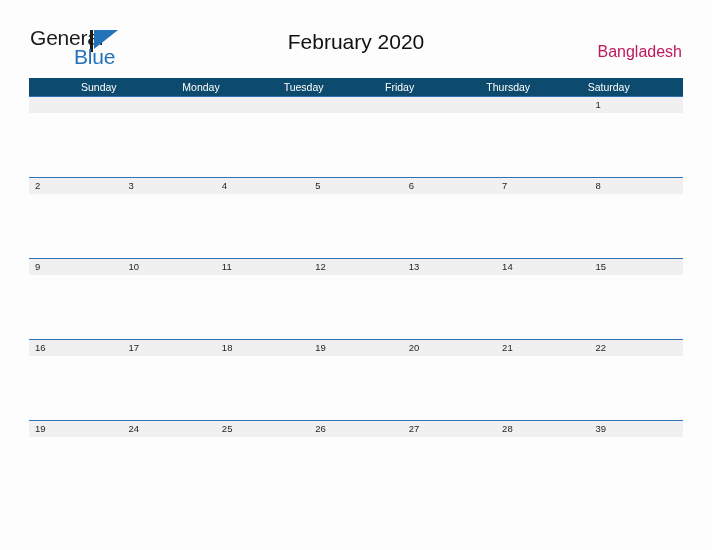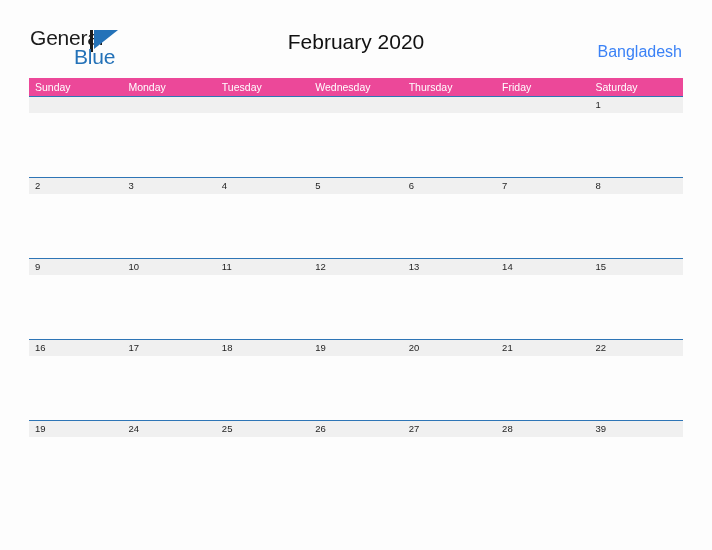"Bangladesh" .country { color: #3b82f6 -> #be185d }
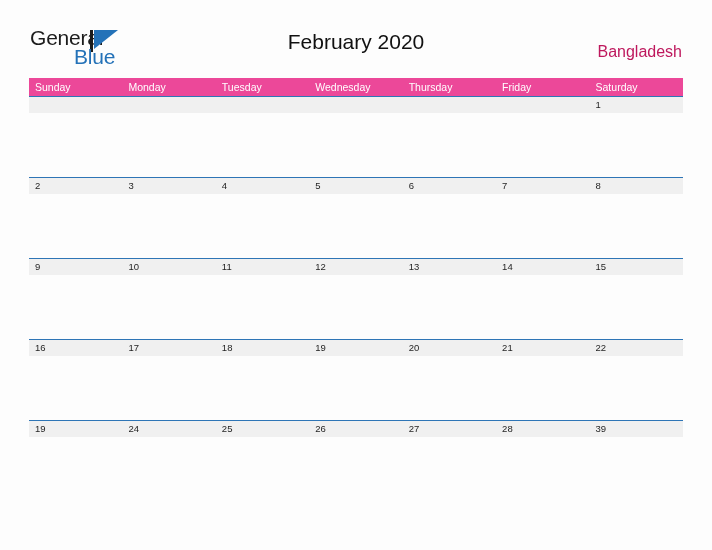"Sunday" .weekdays { background: #ec4899 -> #0c4a6e; padding-left: none -> 46px }
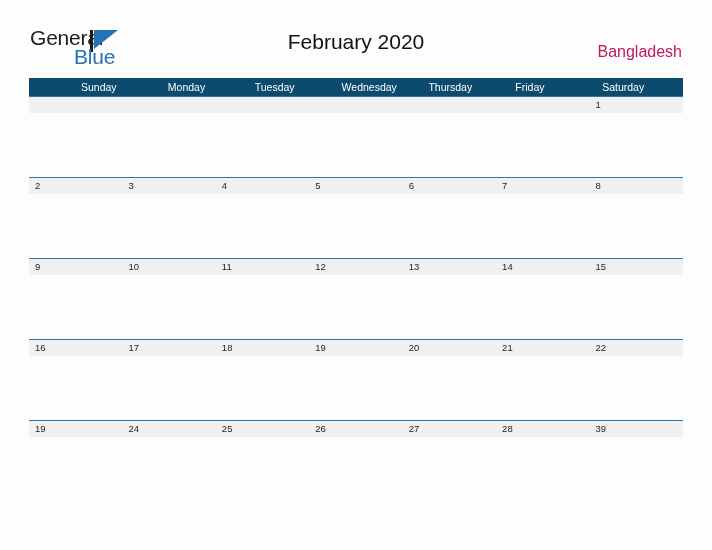"Wednesday" div.weekday { html: <div>Wednesday</div> -> none }
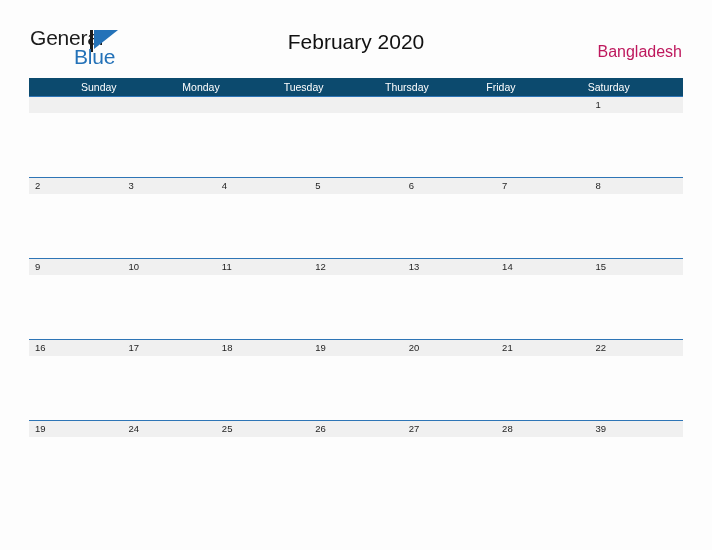"Thursday" div.weekday { order: before "Friday" -> after "Friday" }
